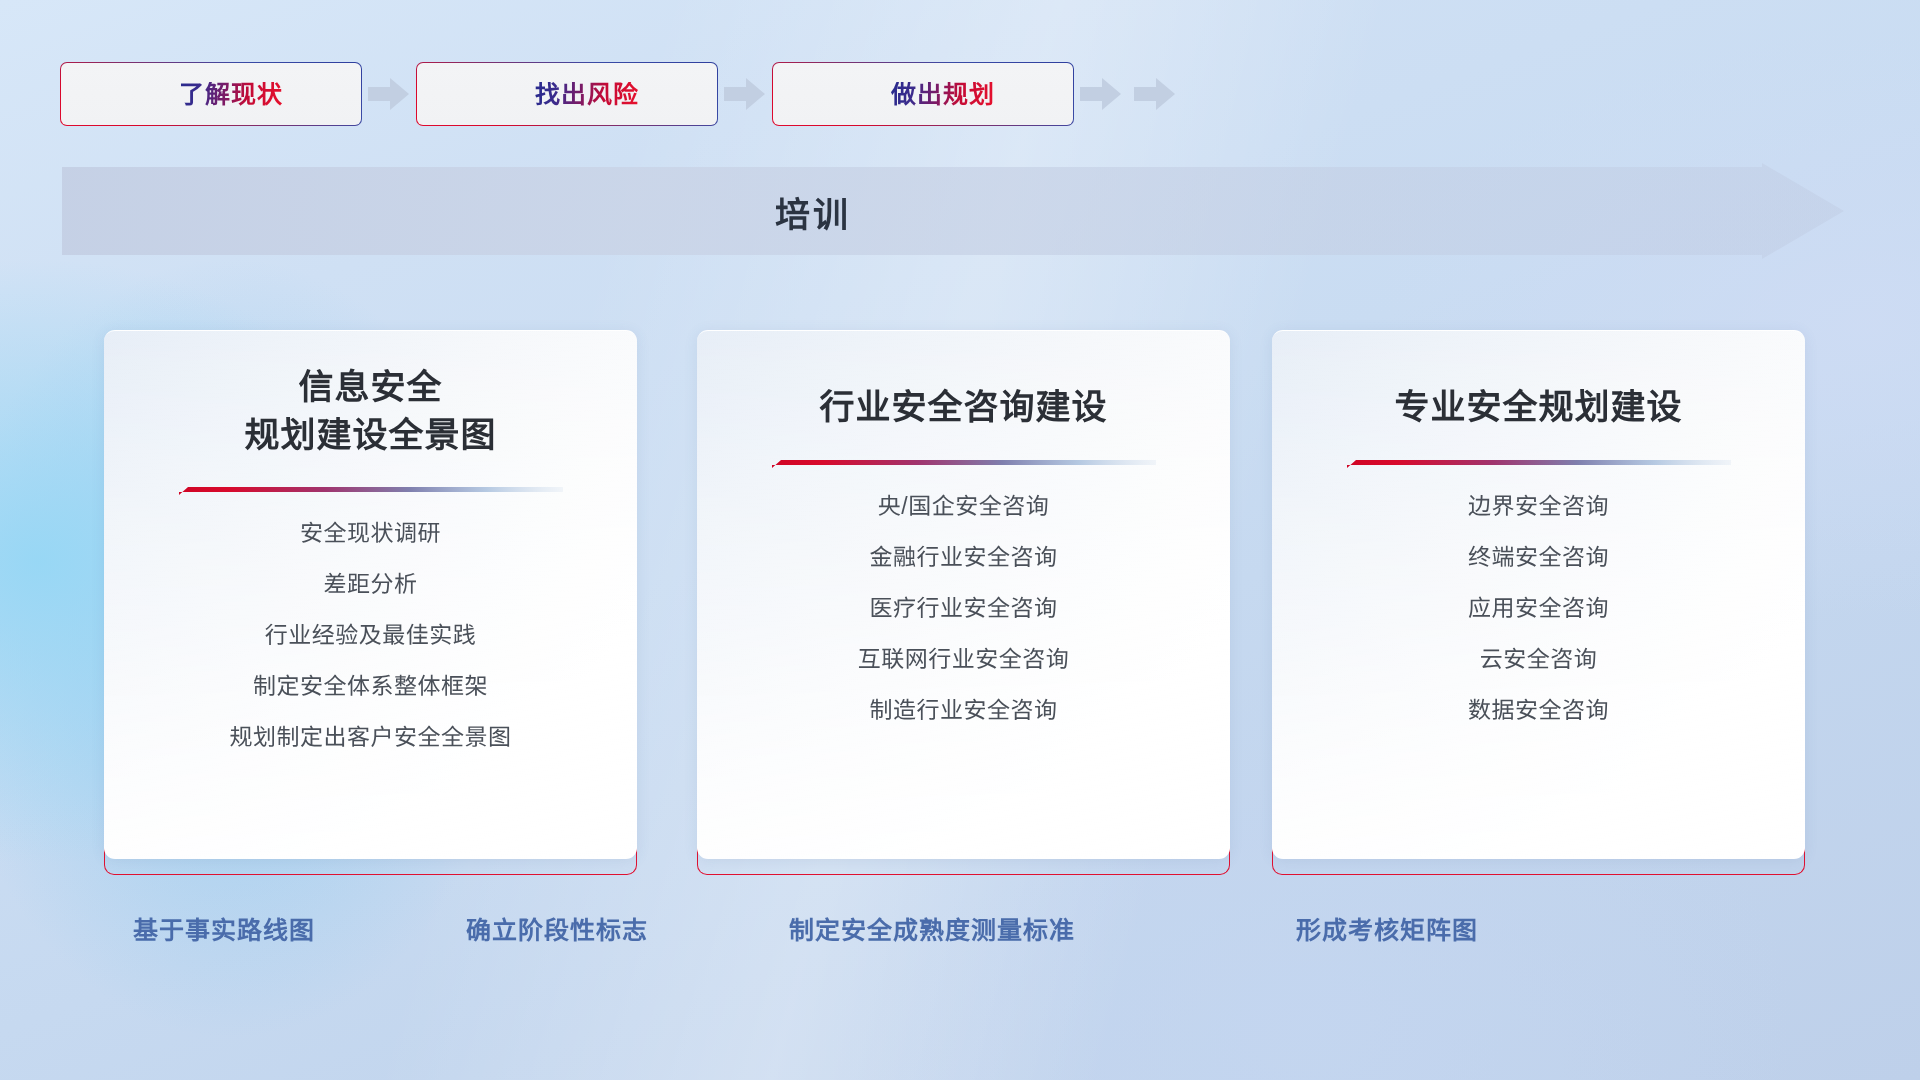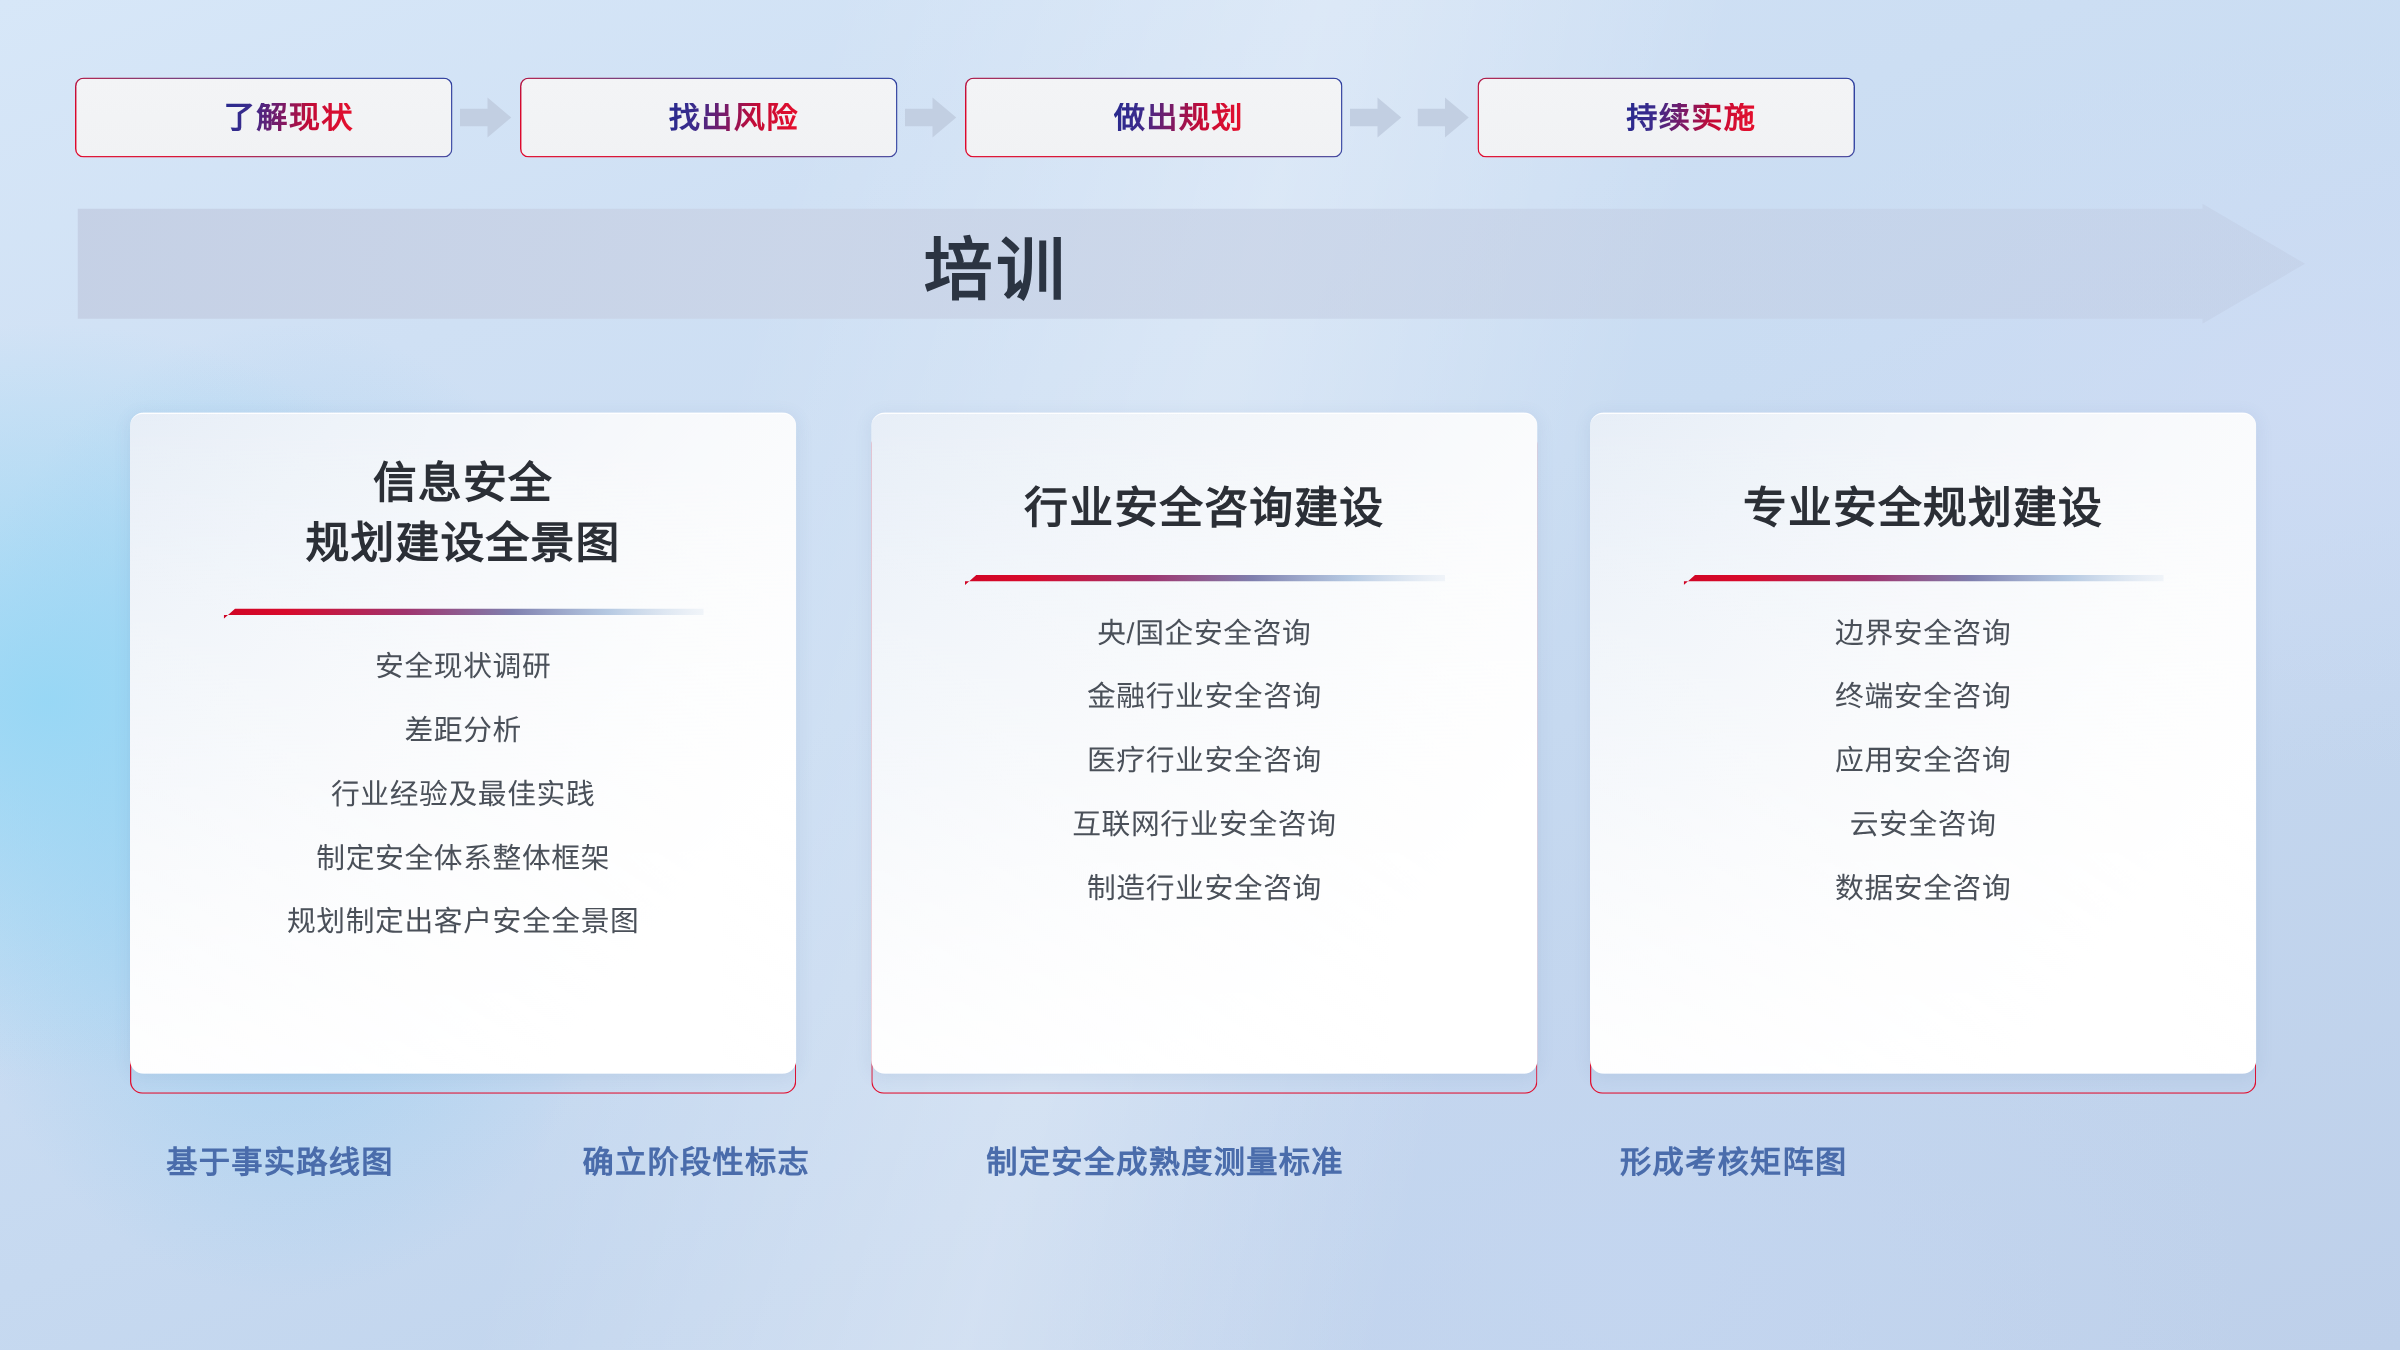"持续实施" div.step-box { html: <div> <span>持续实施</span> </div> -> none }
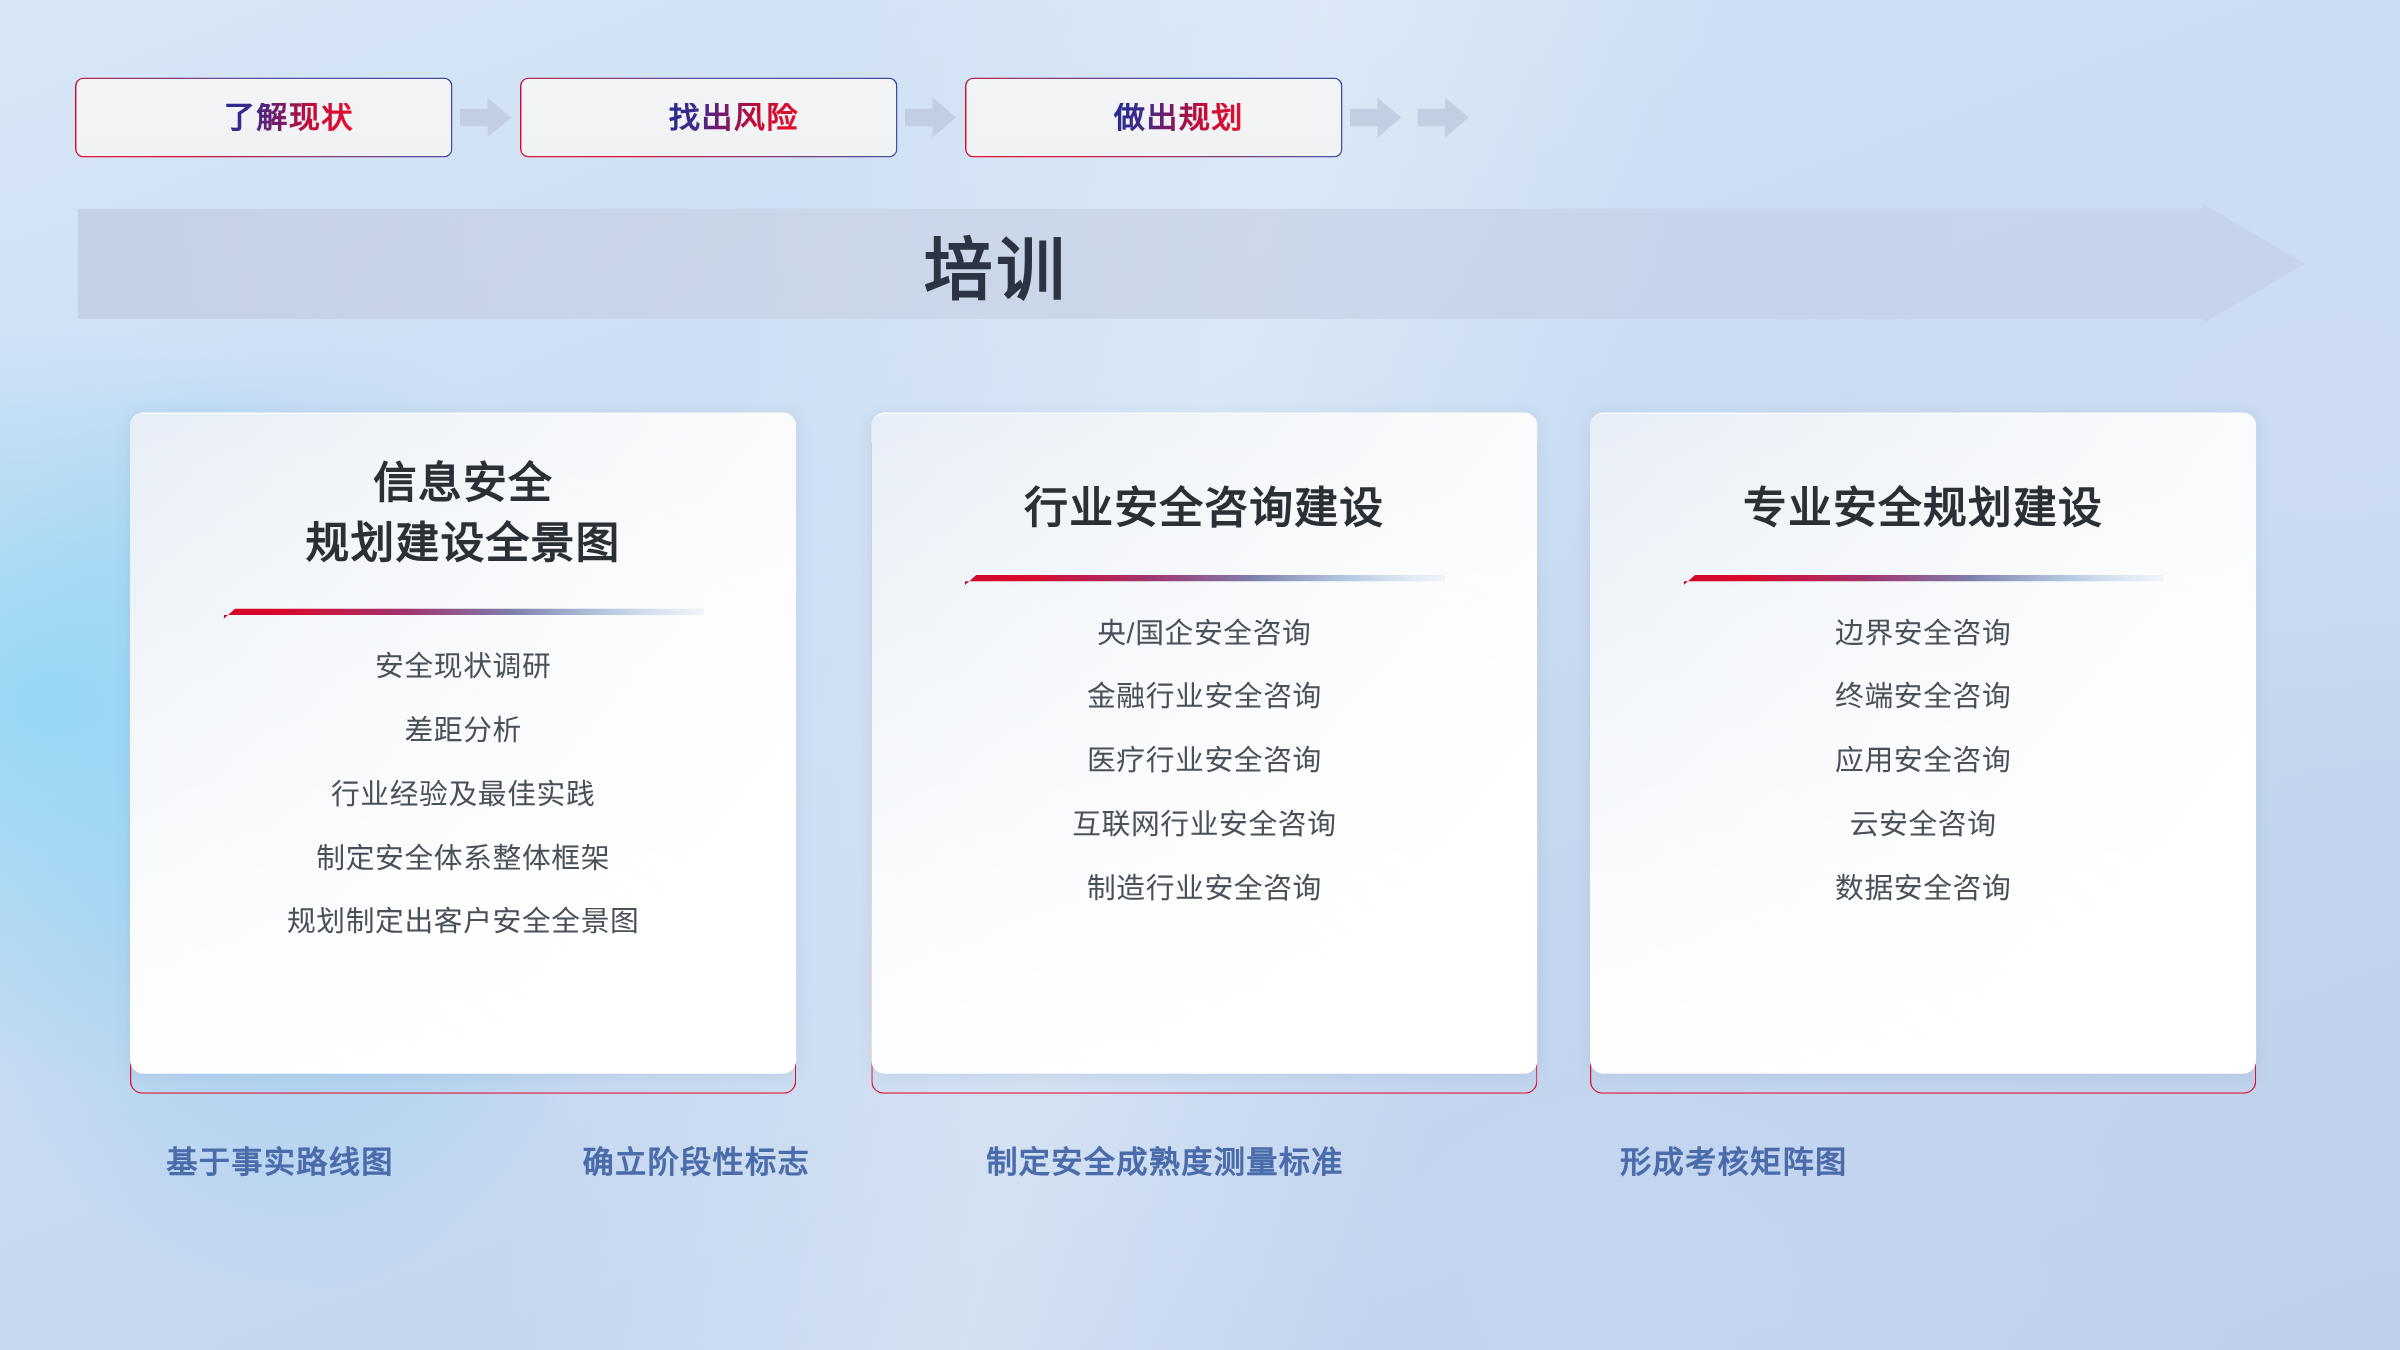"培训" #banner-title { font-size: 55px -> 35px; left: 0 -> 16px }
